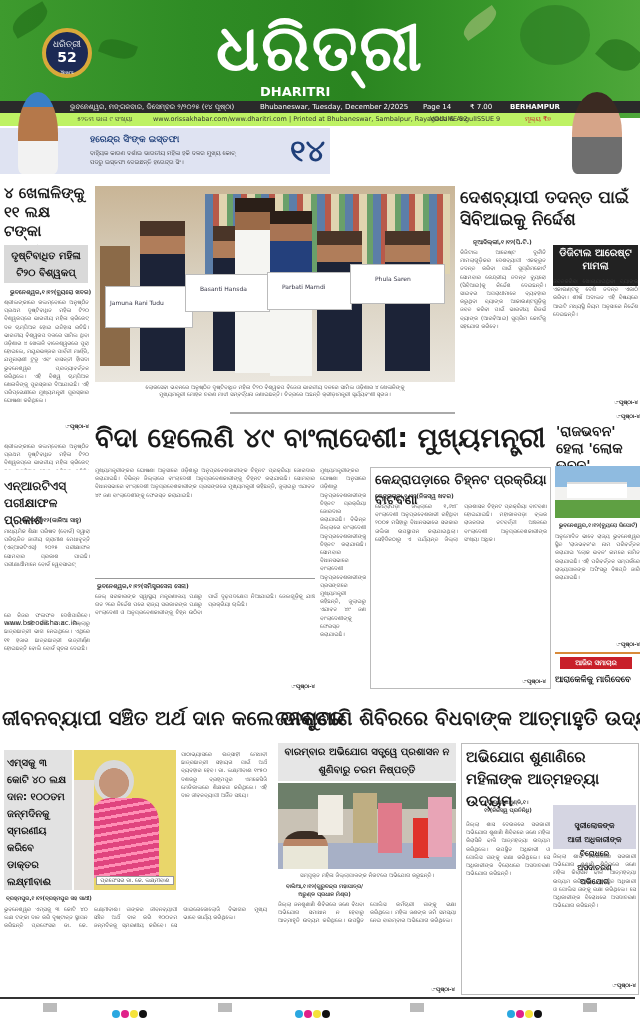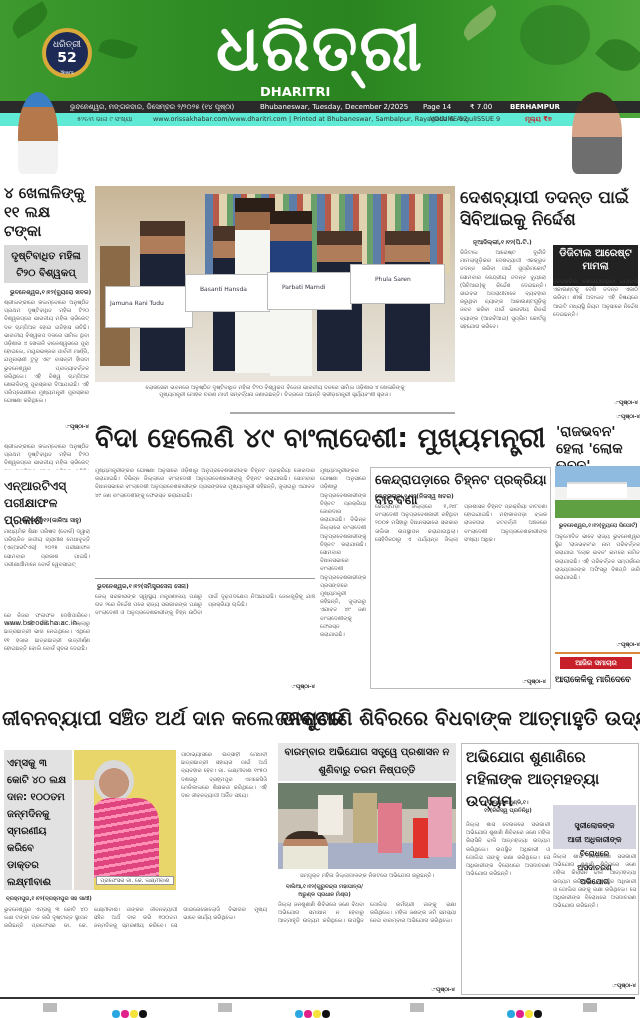"୫୨ତମ ଭାଗ ୯ ସଂଖ୍ୟା" .subbar { background: #5eead4 -> #bef264 }
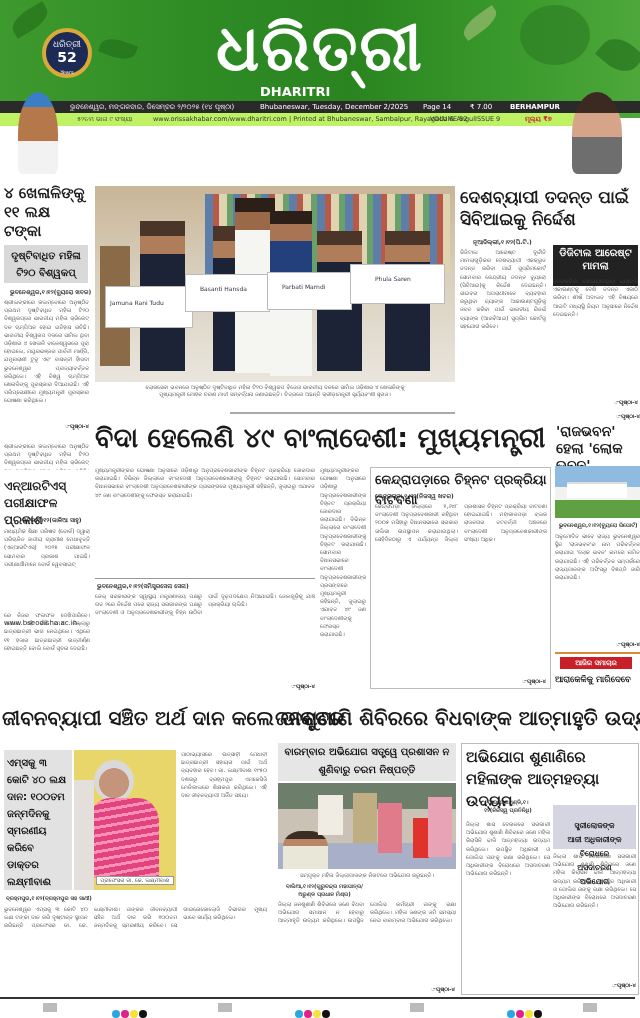"ମୂଲ୍ୟ ₹୭" span { font-weight: bold -> normal }
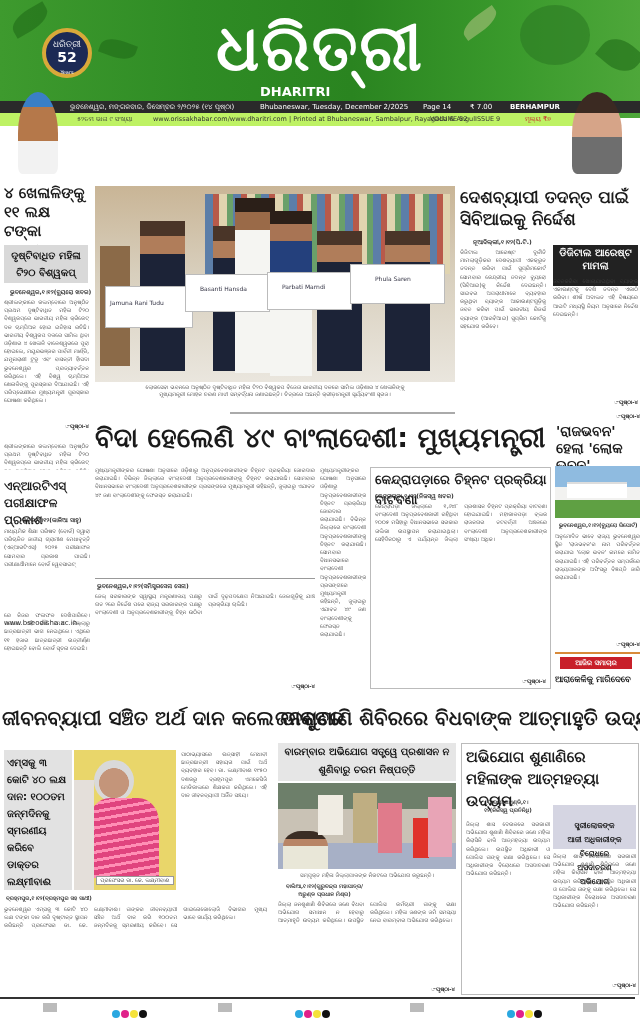"ହରେନ୍ଦ୍ର ସିଂଙ୍କ ଇସ୍ତଫା" div.promo-left { html: none -> <div> <div>ହରେନ୍ଦ୍ର ସିଂଙ୍କ ଇସ୍ତଫା</div> <div><span>ବାହ୍ୟିକ କାରଣ ଦର୍ଶାଇ ଭାରତୀୟ ମହିଳା ହକି ଦଳର ମୁଖ୍ୟ କୋଚ୍</span><br><span>ପଦରୁ ଇସ୍ତଫା ଦେଇଛନ୍ତି ହରେନ୍ଦ୍ର ସିଂ।</span></div> <div>୧୪</div> </div> }
